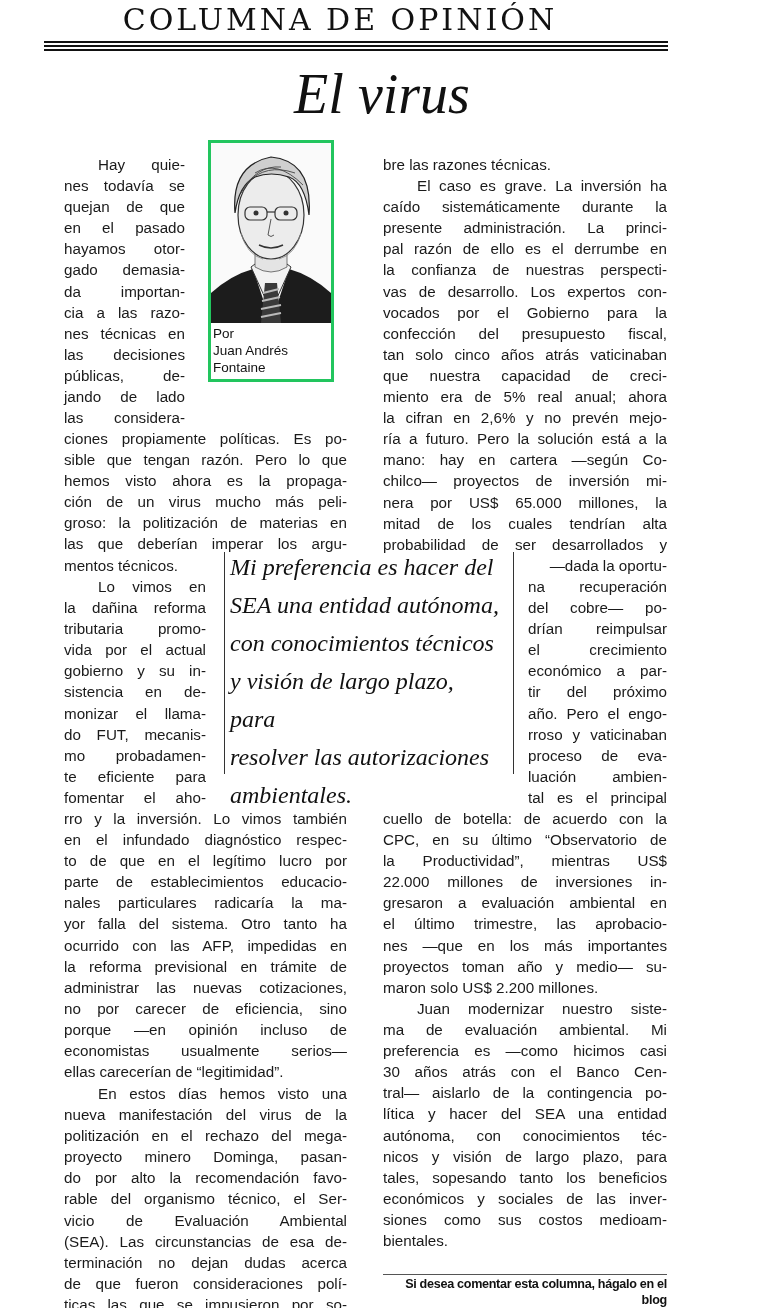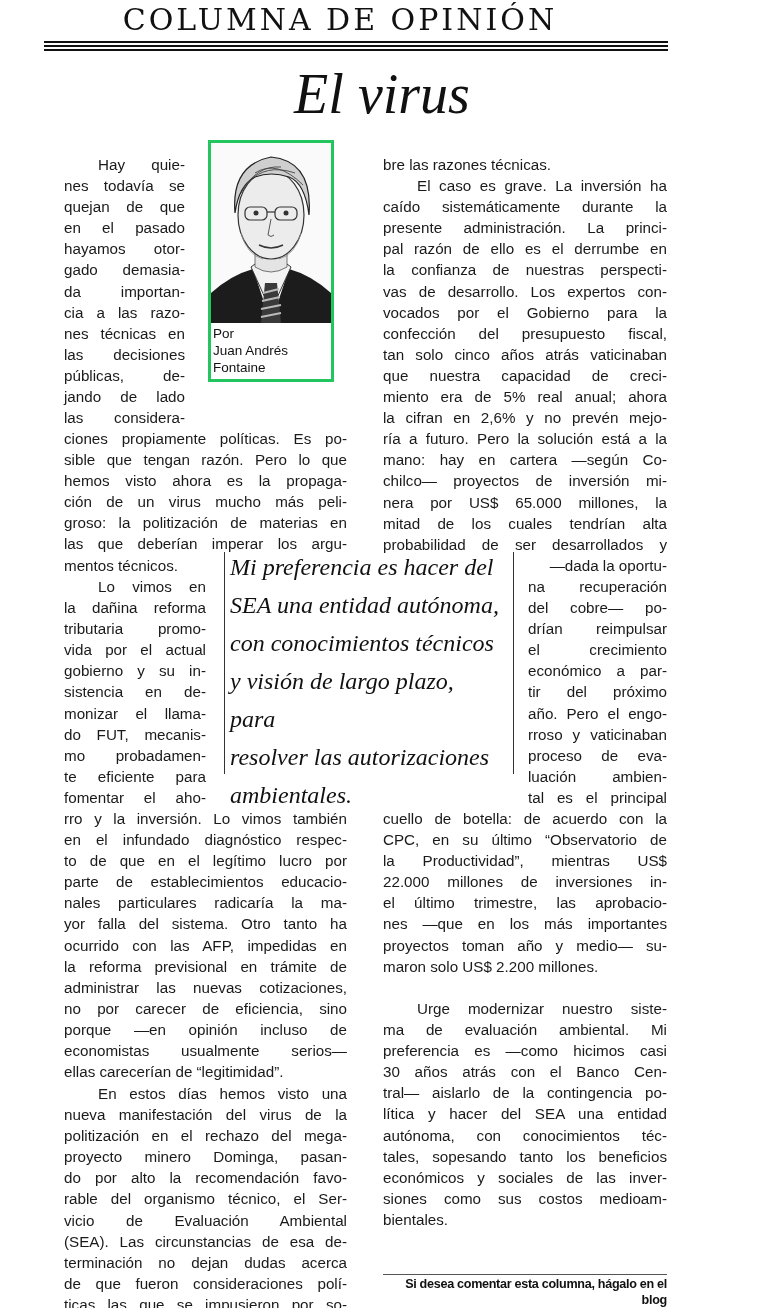"gresaron a evaluación ambiental en" span.ln { html: none -> <span>gresaron a evaluación ambiental en</span> }
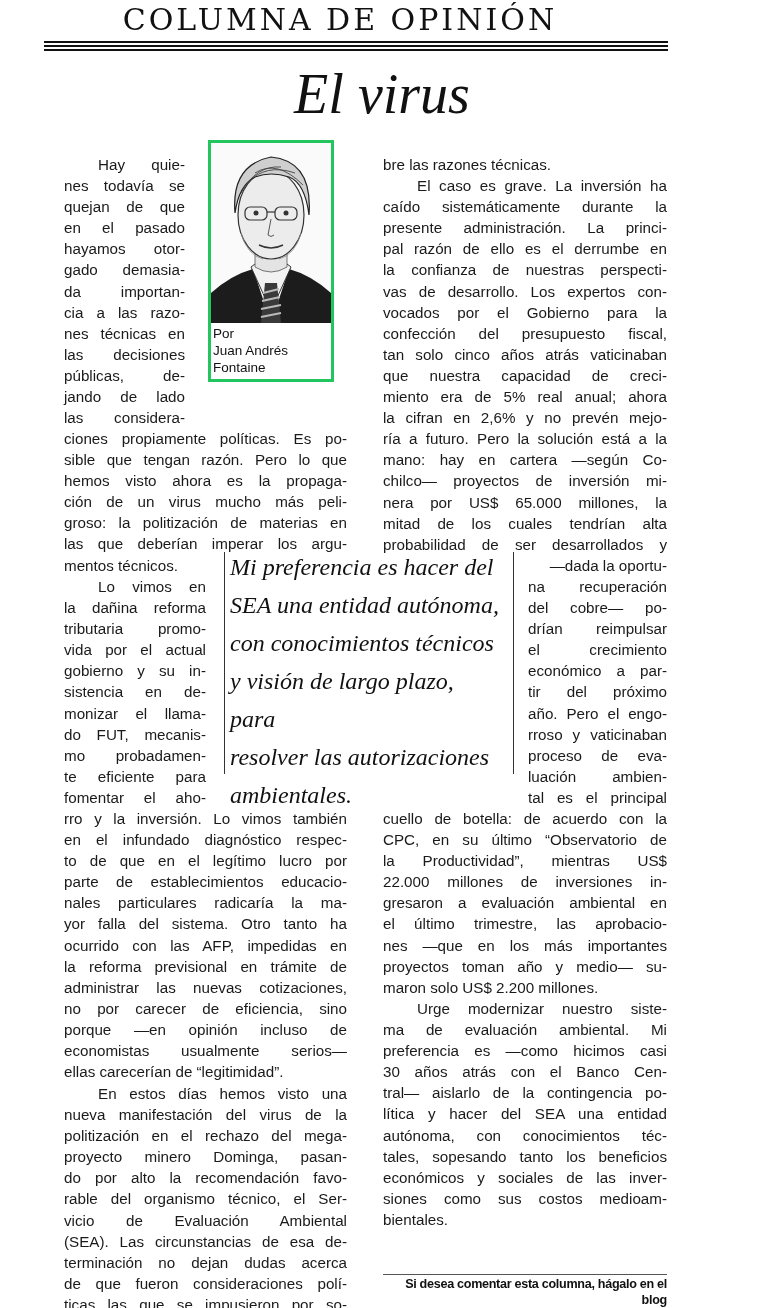"Urge modernizar nuestro siste-" span.ln { text: Urge -> Juan }
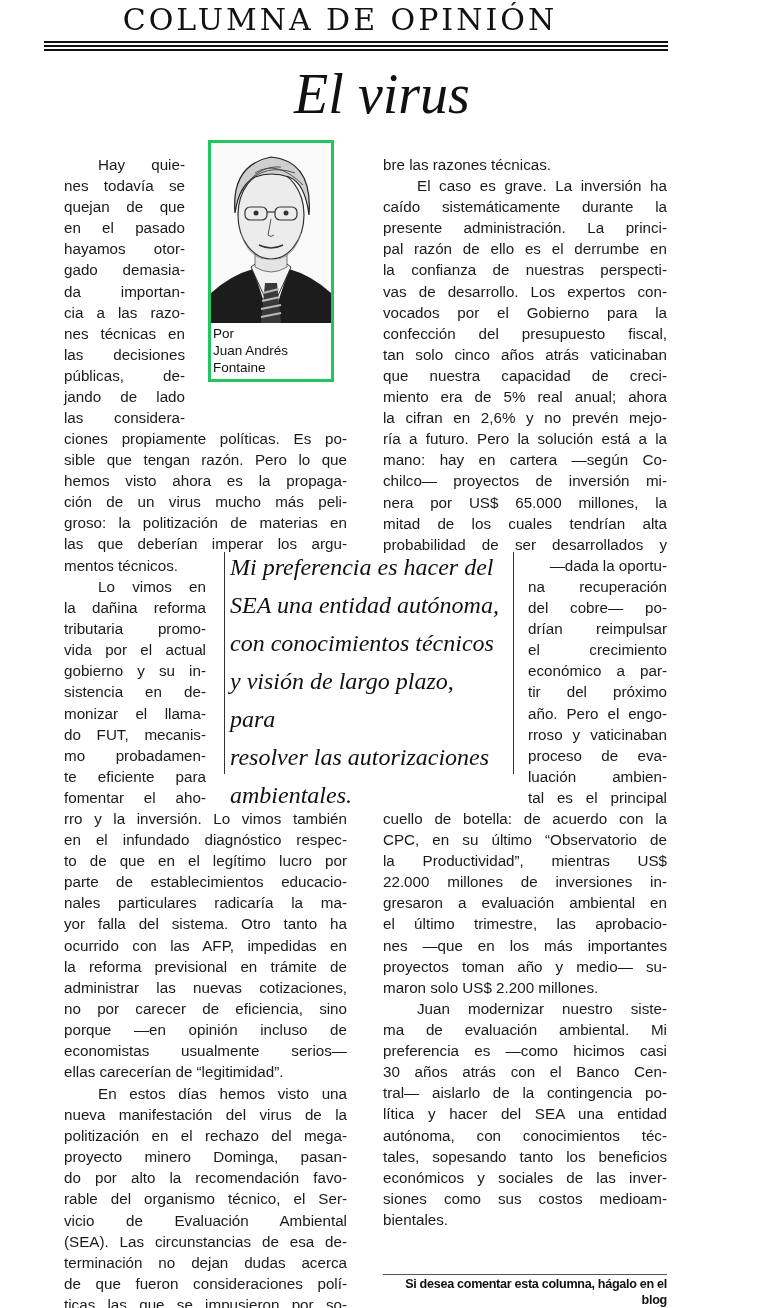"nicos y visión de largo" span.ln { html: none -> <span>nicos y visión de largo plazo, para</span> }
